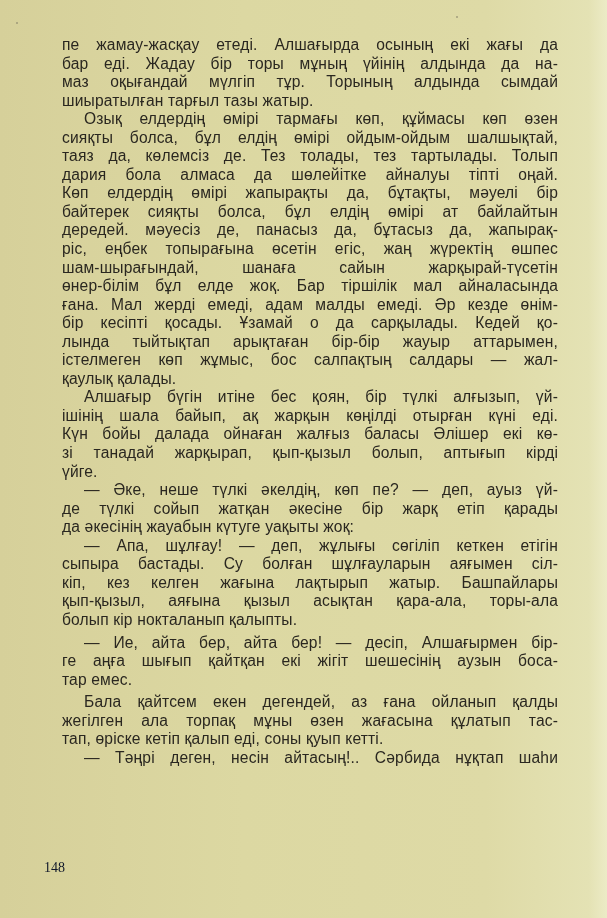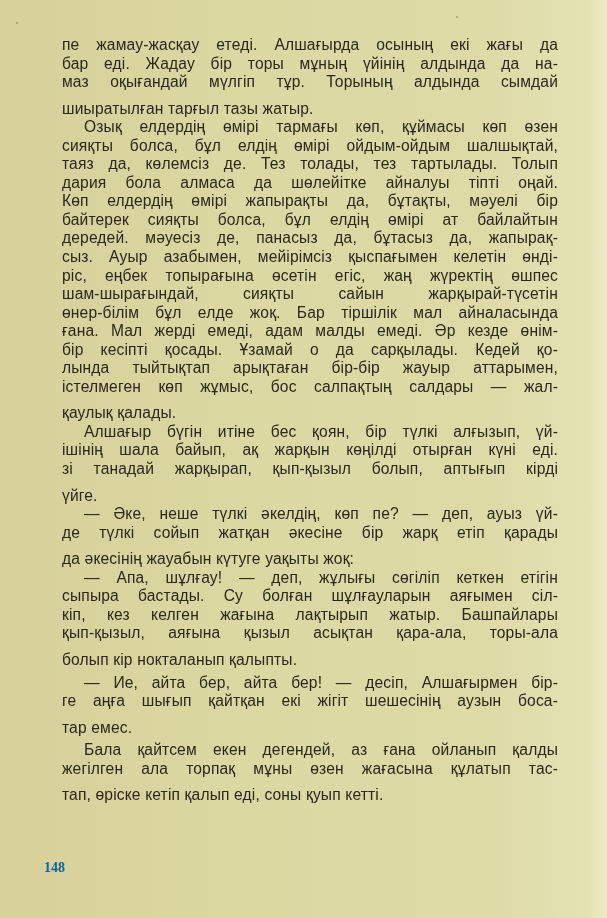"шиыратылған тарғыл тазы жатыр." .line.last { margin-top: 8px -> none }
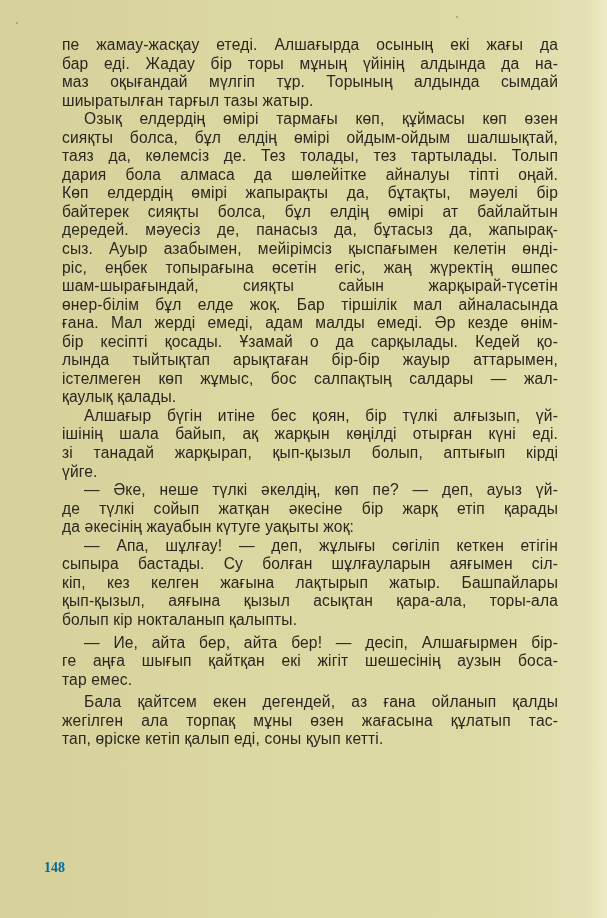"сыз. Ауыр азабымен, мейірімсіз" span.line { html: <span>сыз. Ауыр азабымен, мейірімсіз қыспағымен келетін өнді-</span> -> none }
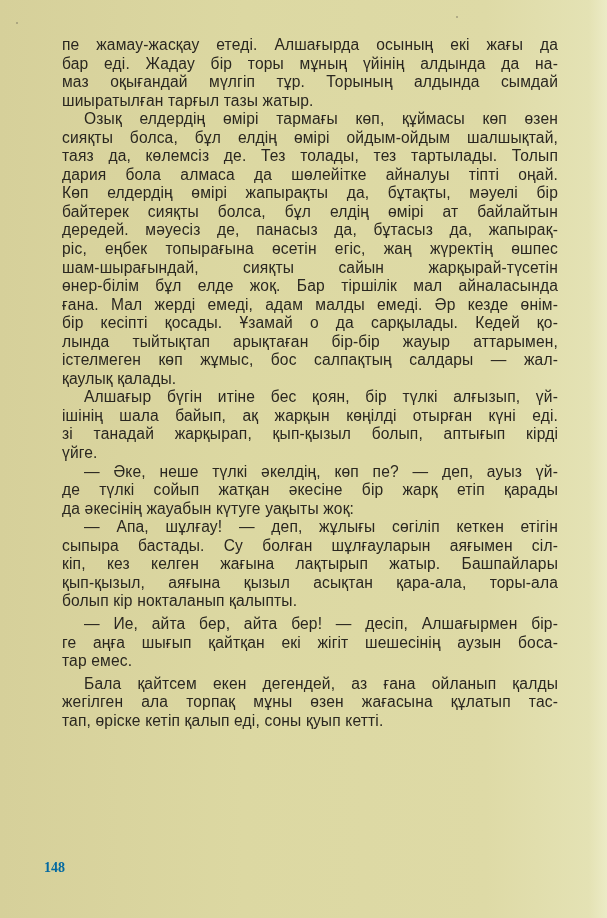"шам-шырағындай, сияқты сайын" span.line { text: сияқты -> шанаға }
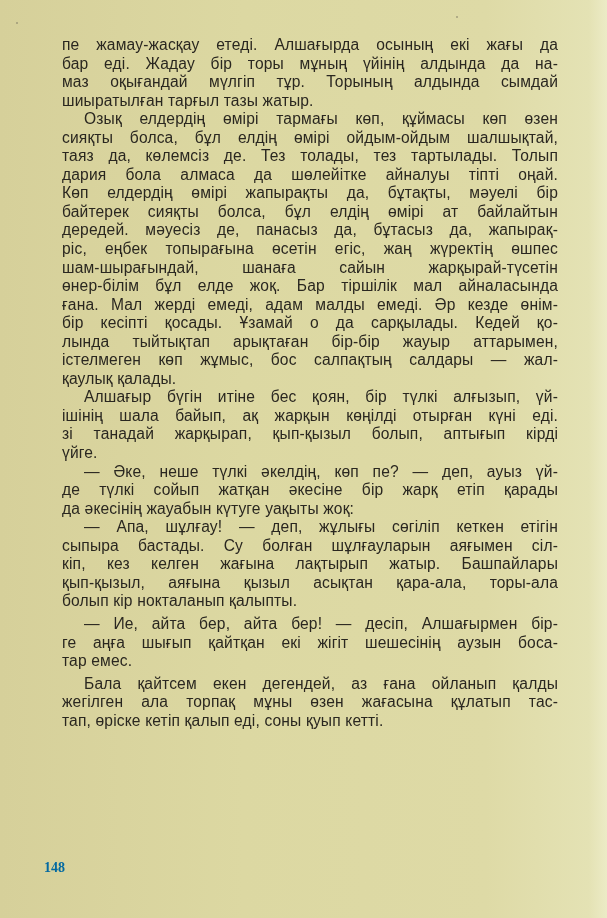"Күн бойы далада ойнаған жалғыз" span.line { html: none -> <span>Күн бойы далада ойнаған жалғыз баласы Әлішер екі кө-</span> }
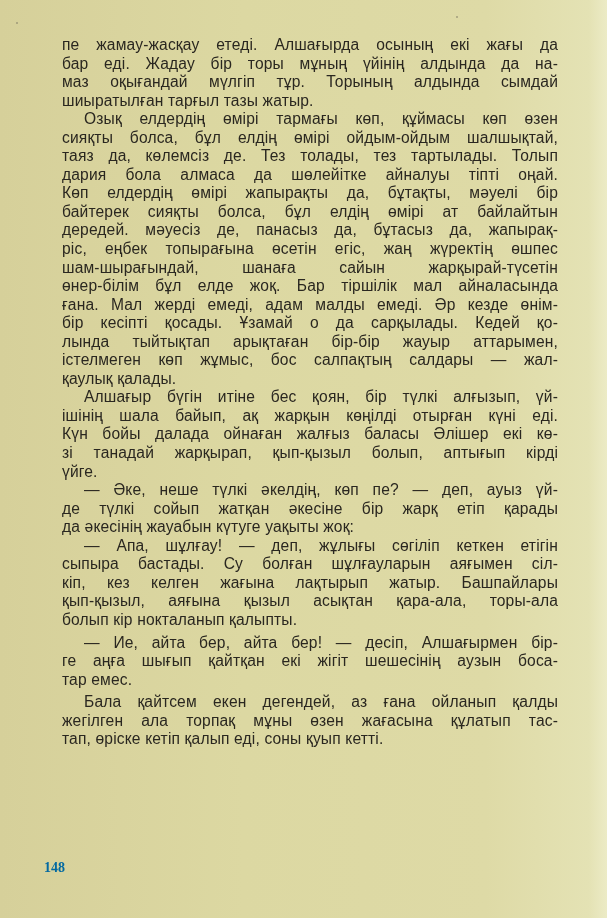"— Тәңрі деген, несін айтасың!.." span.line { html: none -> <span>— Тәңрі деген, несін айтасың!.. Сәрбида нұқтап шаһи</span> }
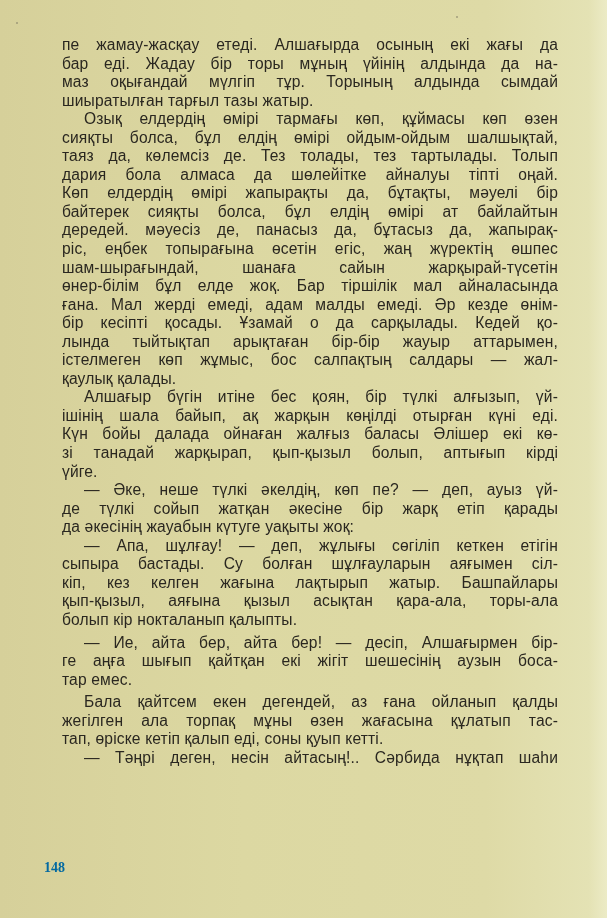"148" .page-number { color: #0369a1 -> #0f172a; font-weight: bold -> normal }
